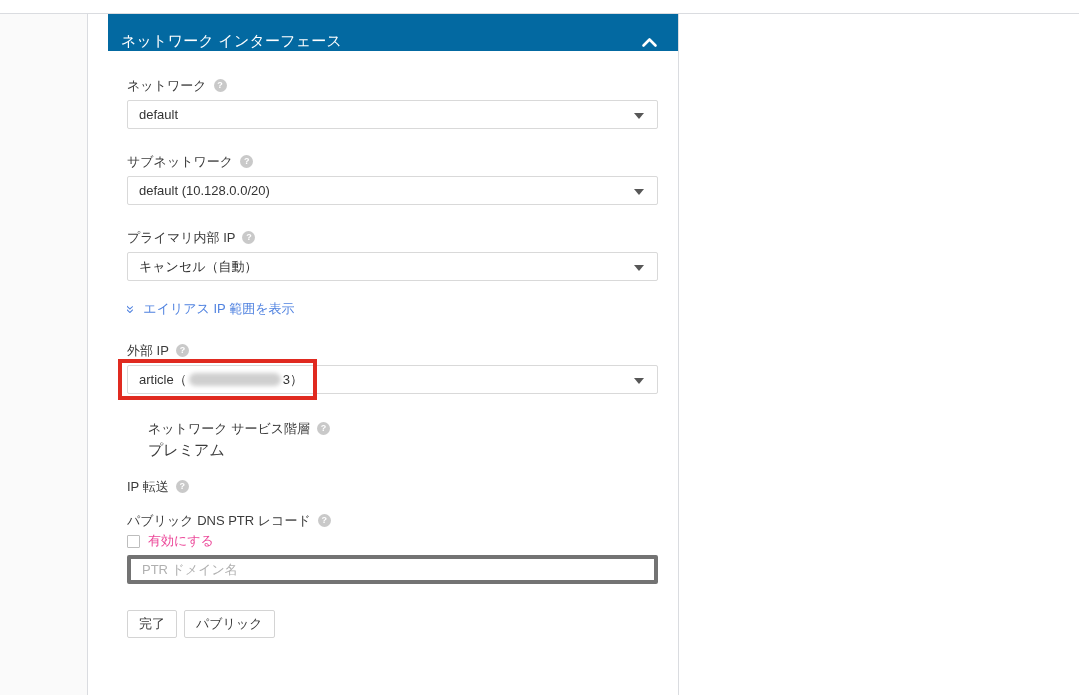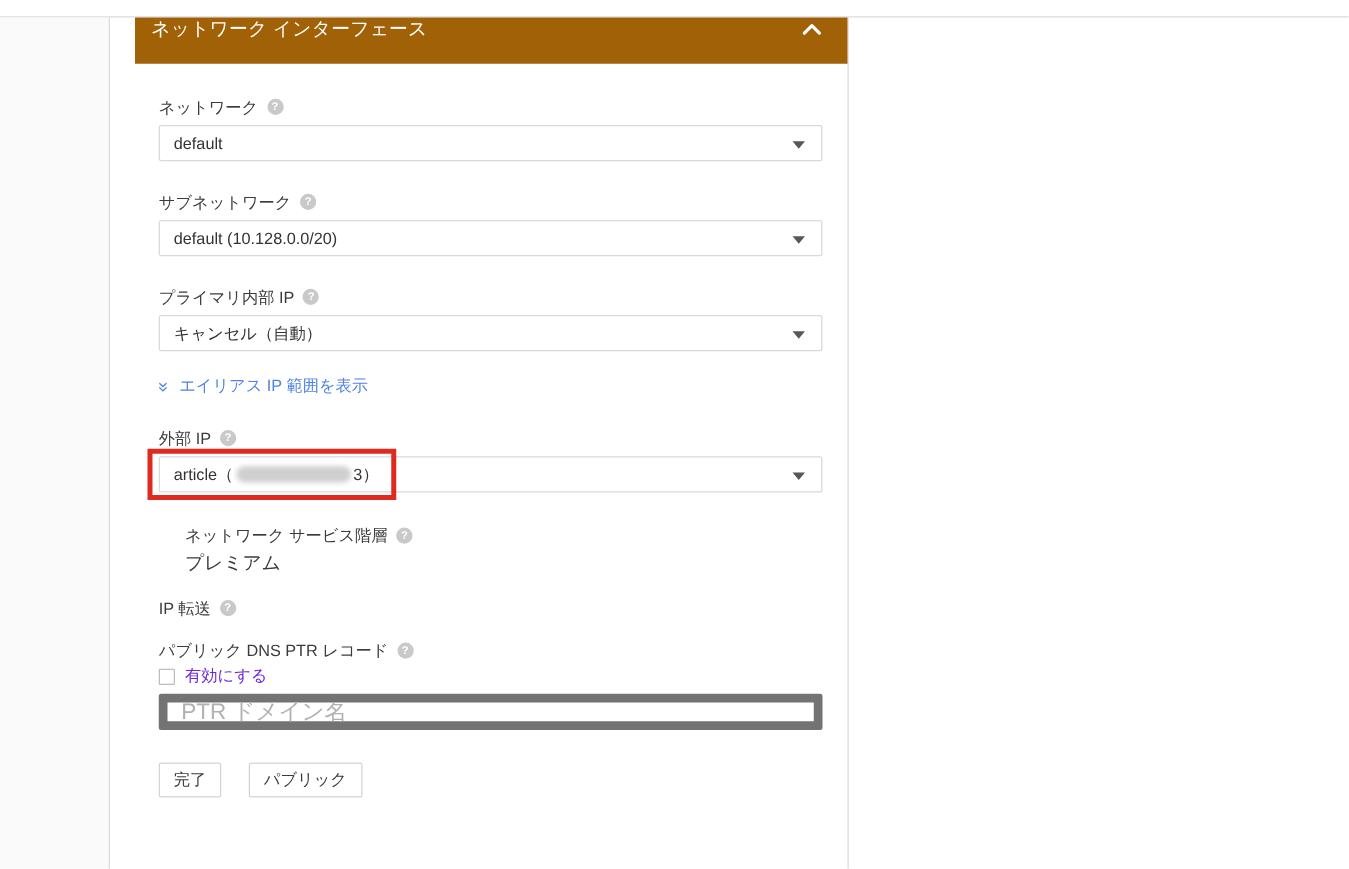"ネットワーク インターフェース" .panel-header { align-items: flex-start -> flex-end; background: #a16207 -> #0369a1 }
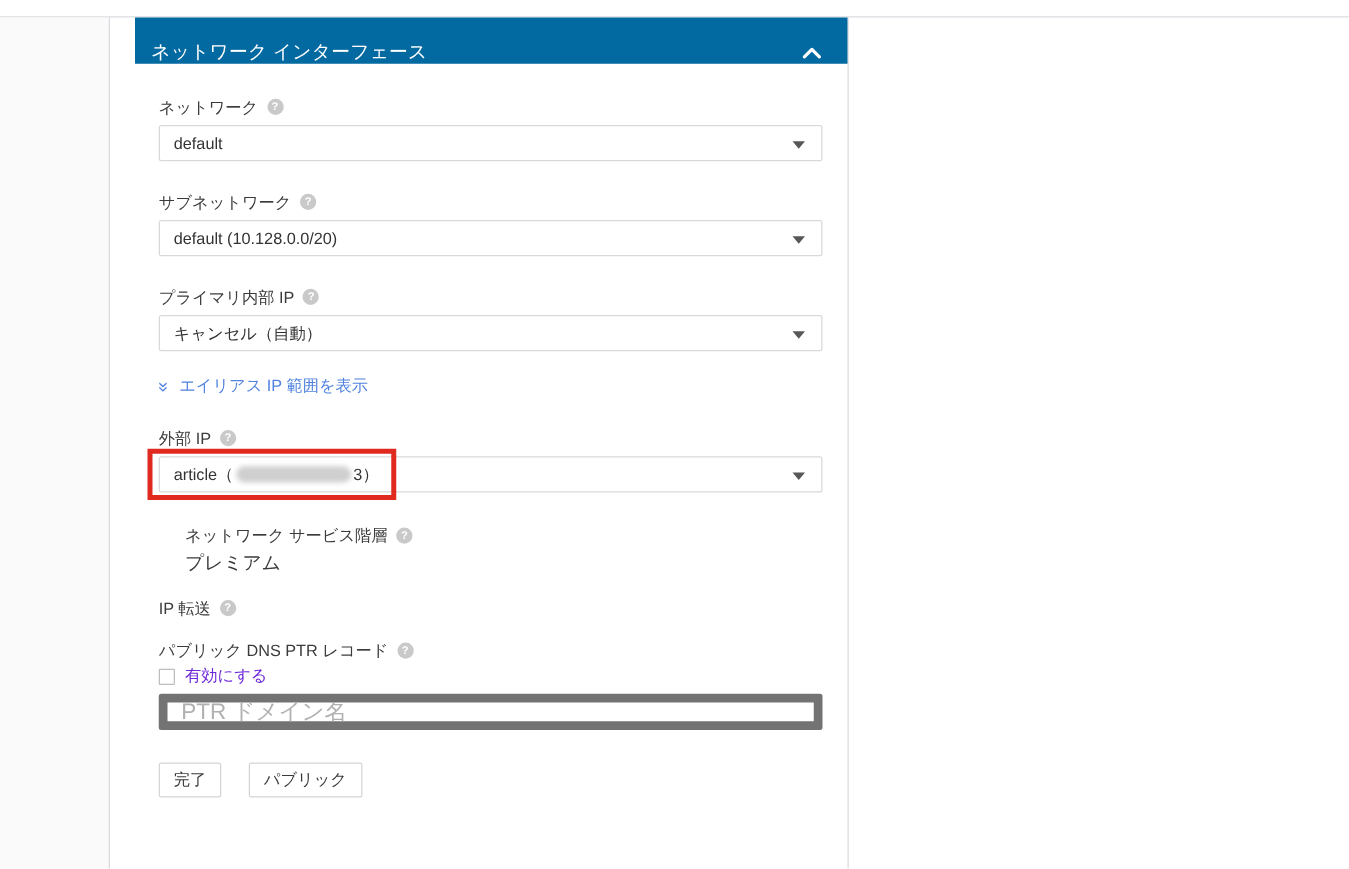"有効にする" .checkbox-label { color: #6d28d9 -> #ec4899 }
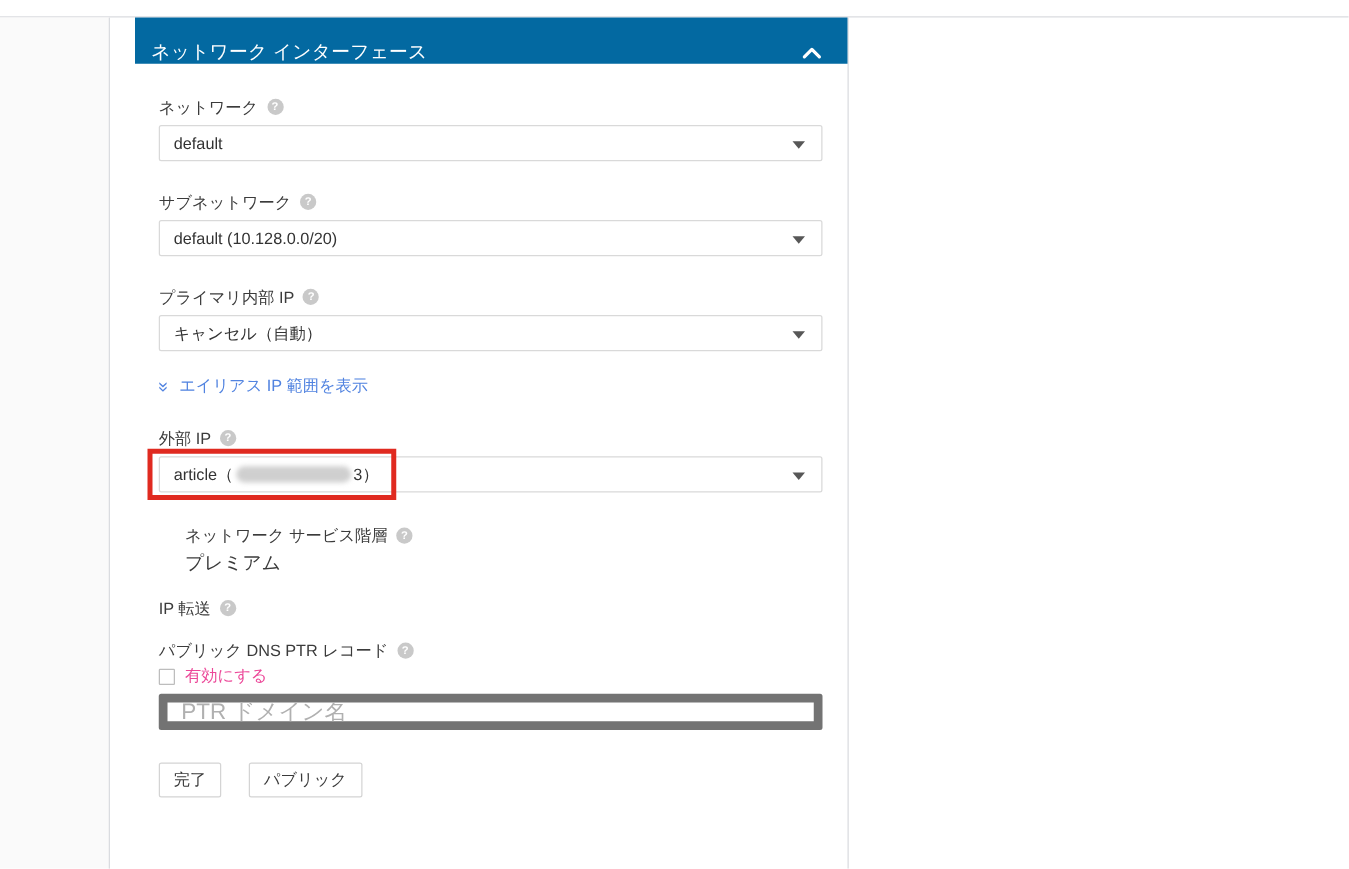"PTR ドメイン名" .text-input { border: 7px solid #737373 -> 4px solid #737373; font-size: 18px -> 13px }
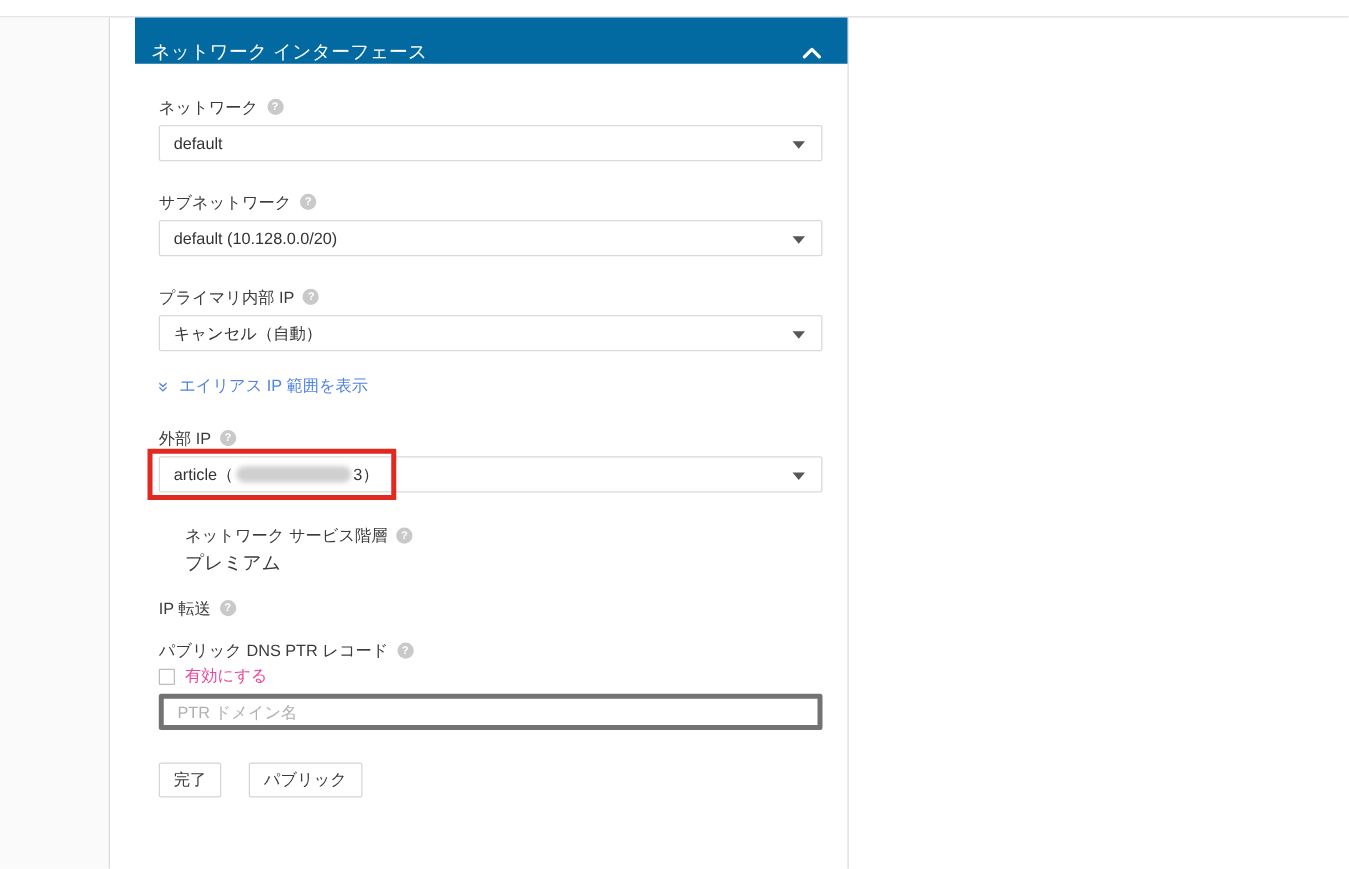"完了" .btn-row { gap: 22px -> 7px }
